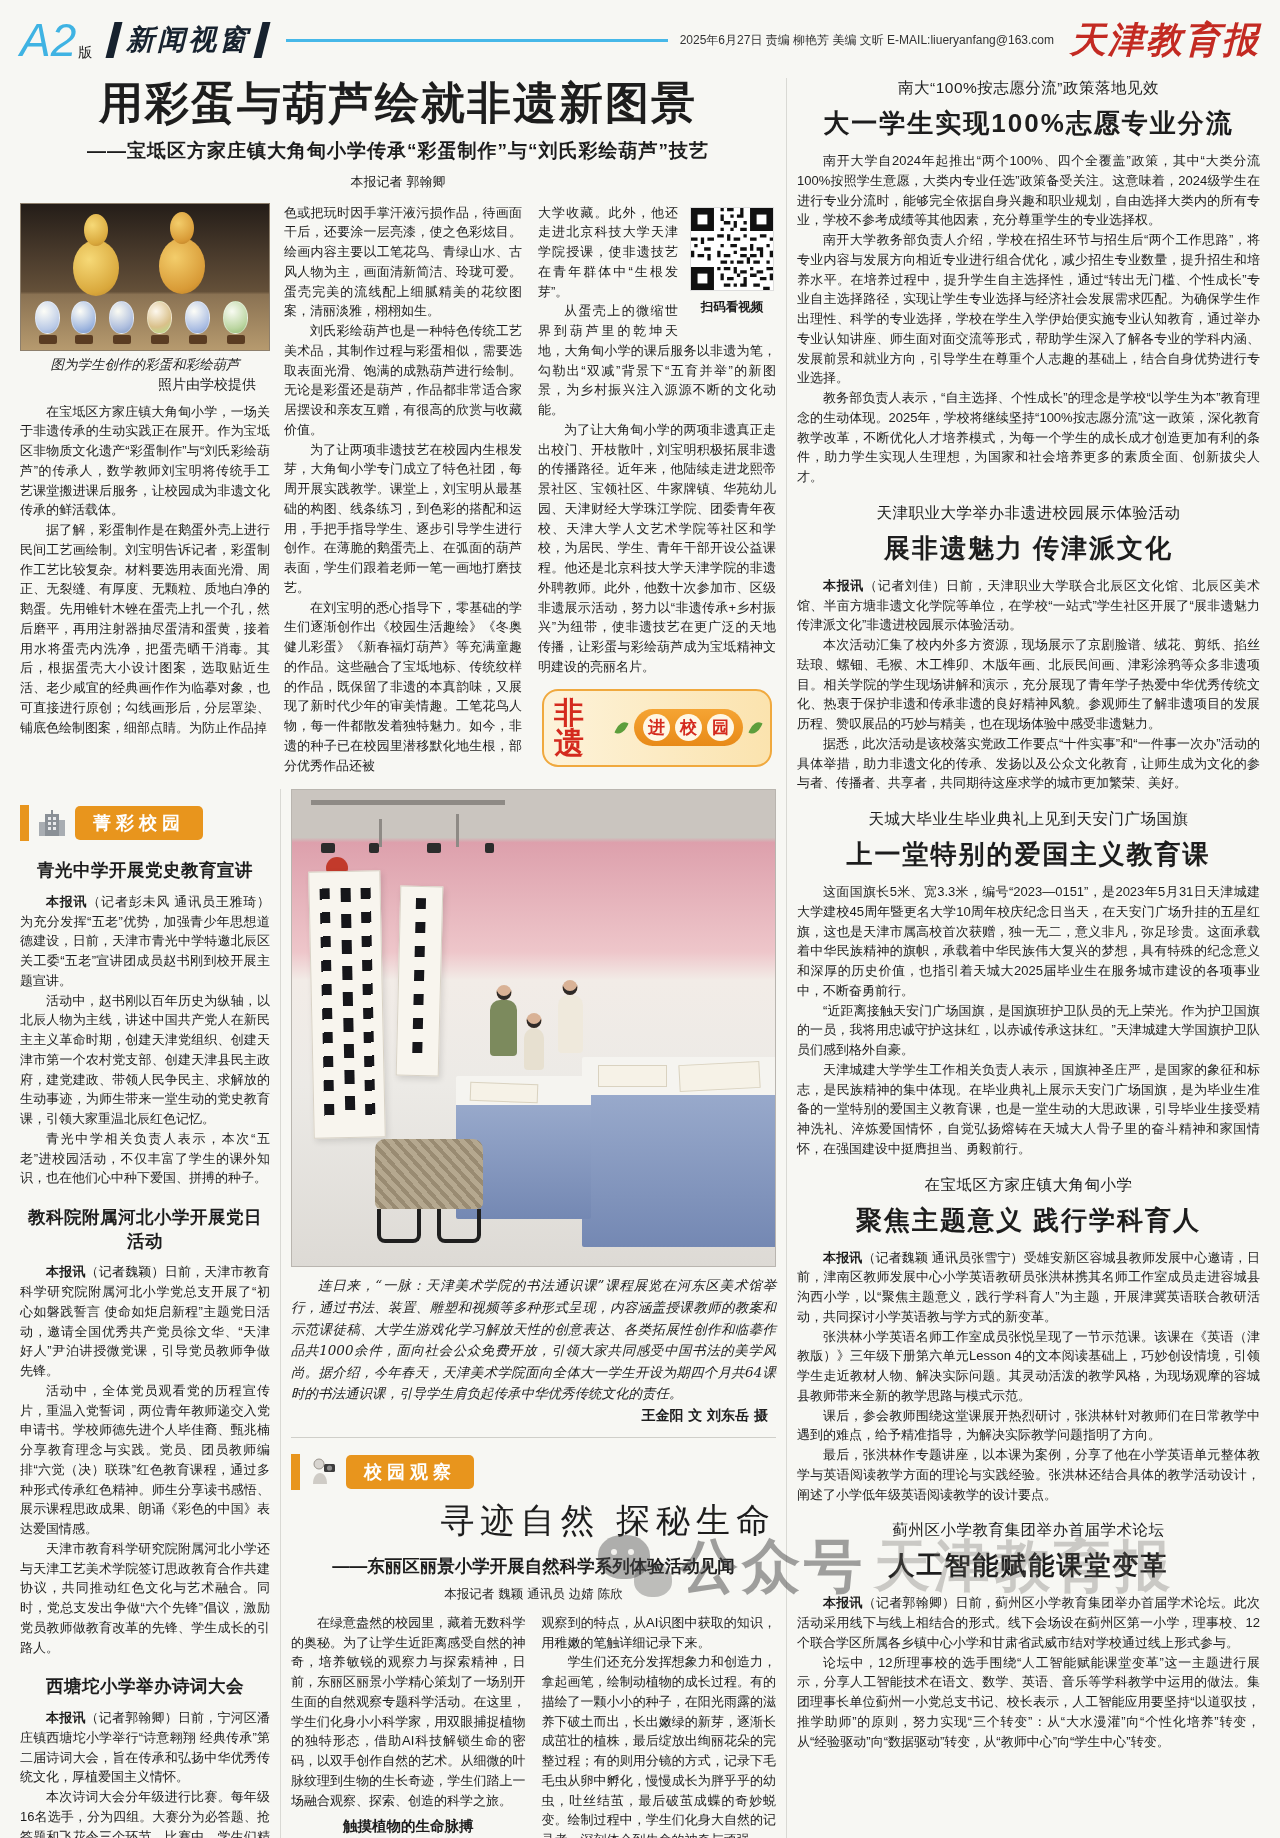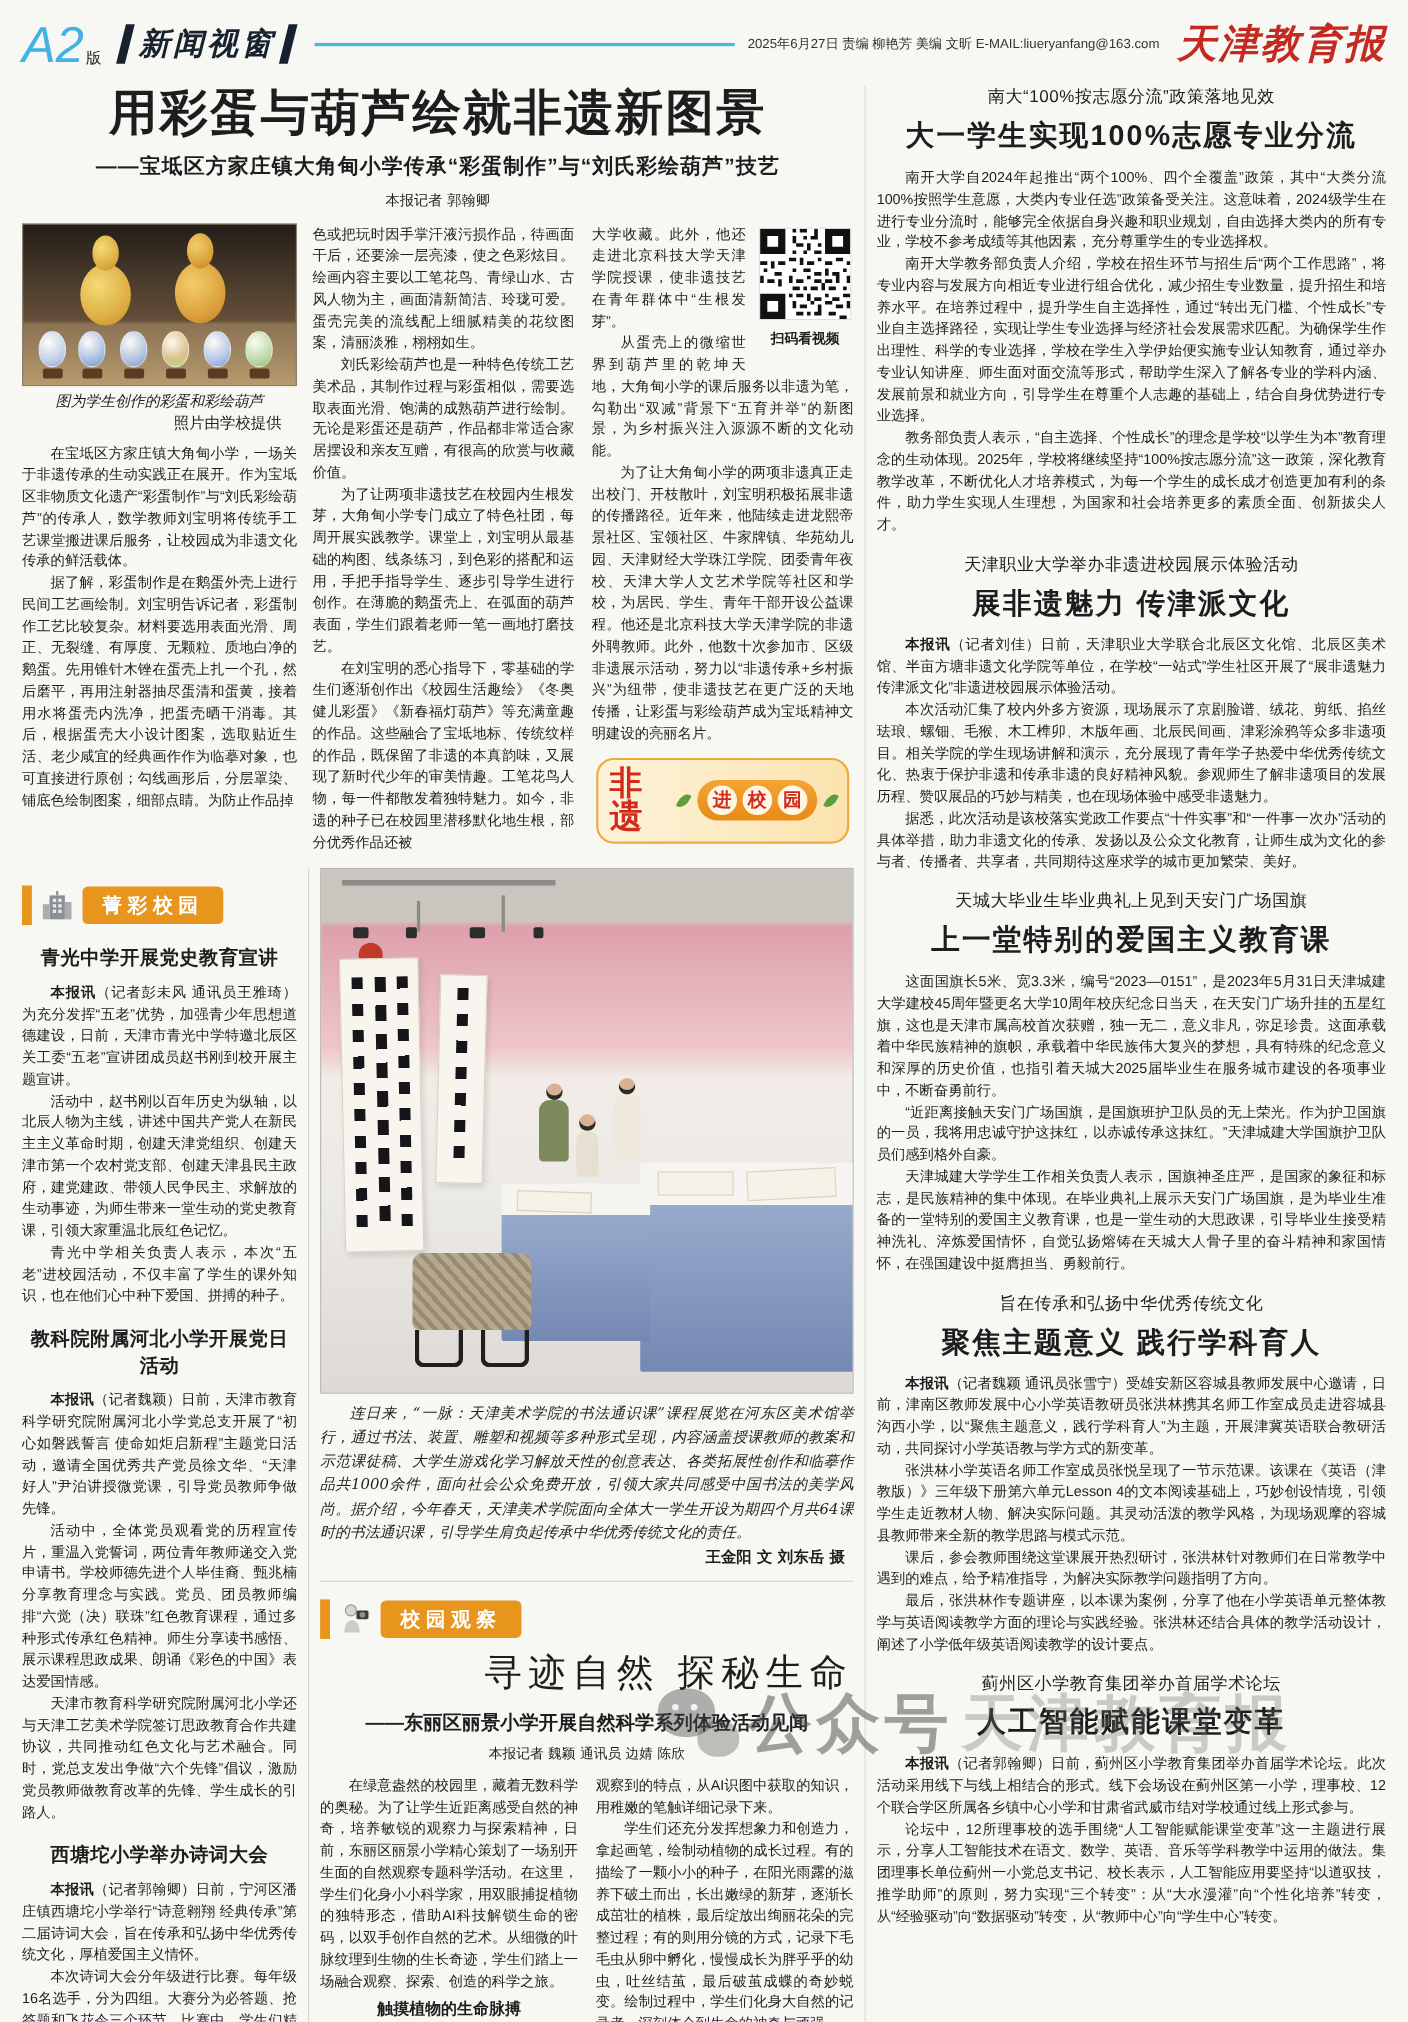"旨在传承和弘扬中华优秀传统文化" div.kicker { text: 旨在传承和弘扬中华优秀传统文化 -> 在宝坻区方家庄镇大角甸小学 }
